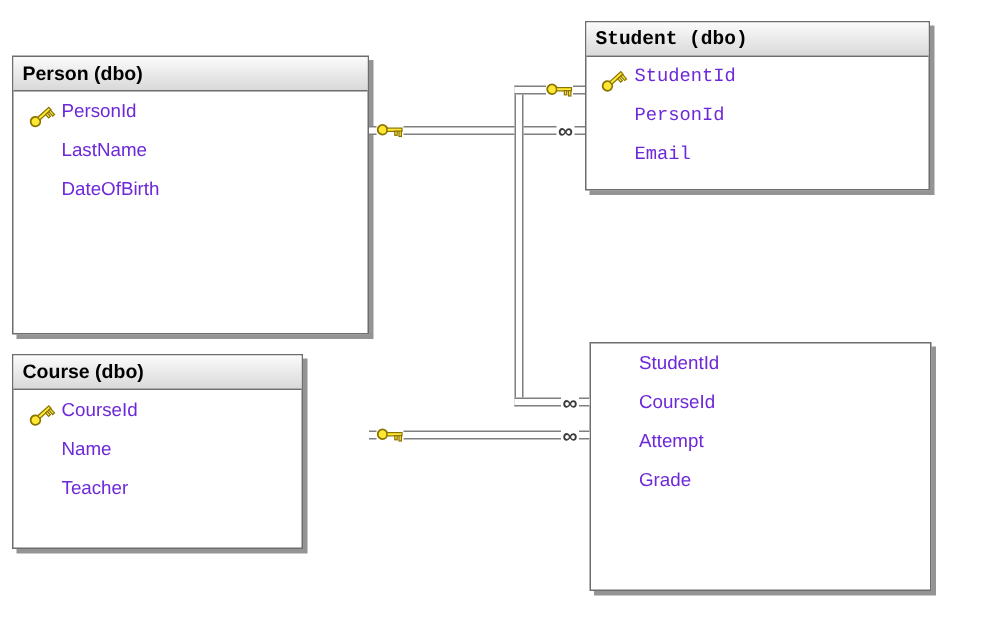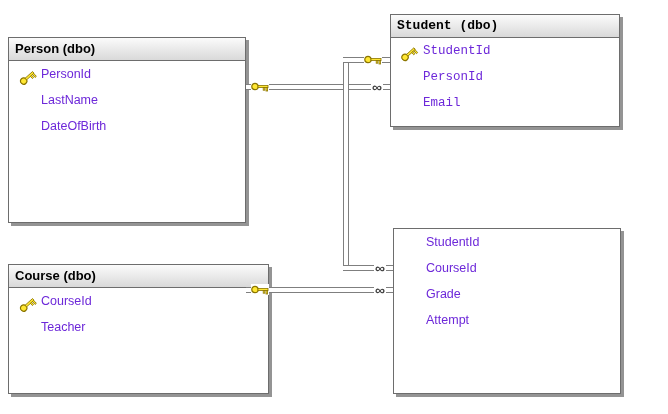"Course (dbo)" div.dbtable { top: 264px -> 236px; width: 261px -> 194px }
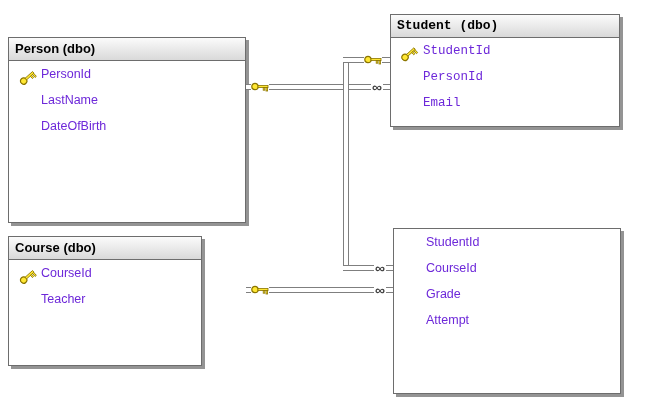"Name" div.trow { html: none -> <div><span>Name</span></div> }
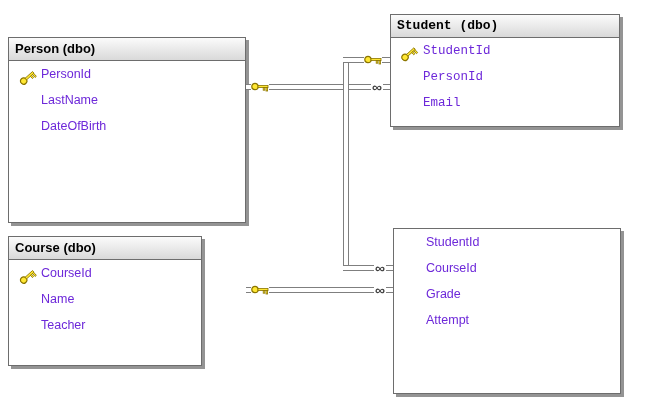"Grade" div.trow { order: before "Attempt" -> after "Attempt" }
